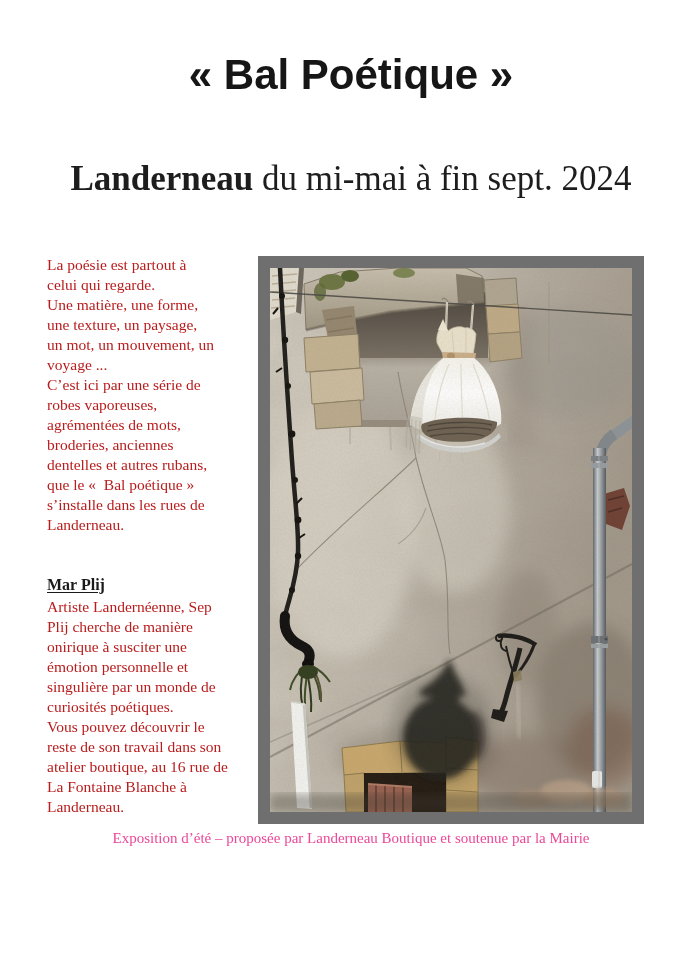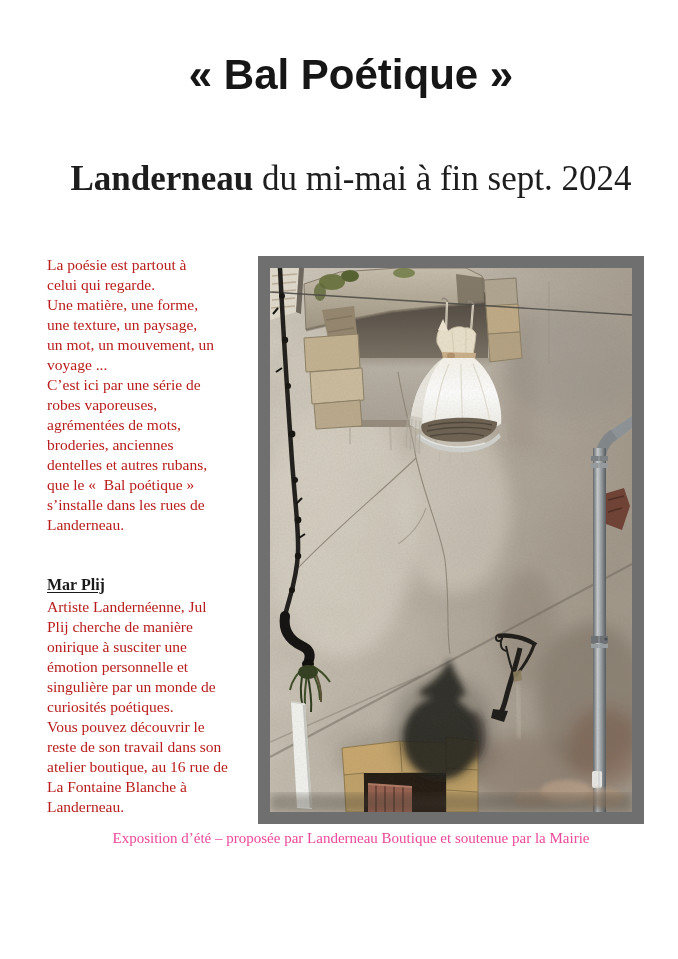"Artiste Landernéenne, Jul" p.para { text: Jul -> Sep }
